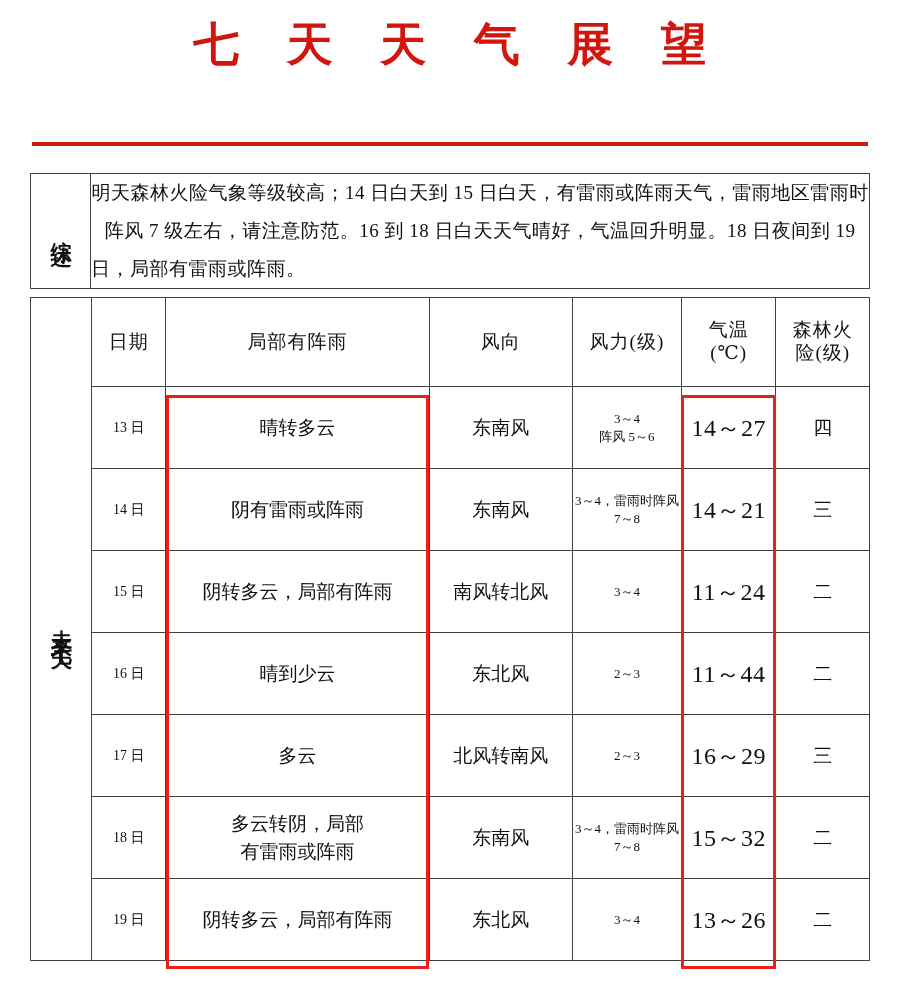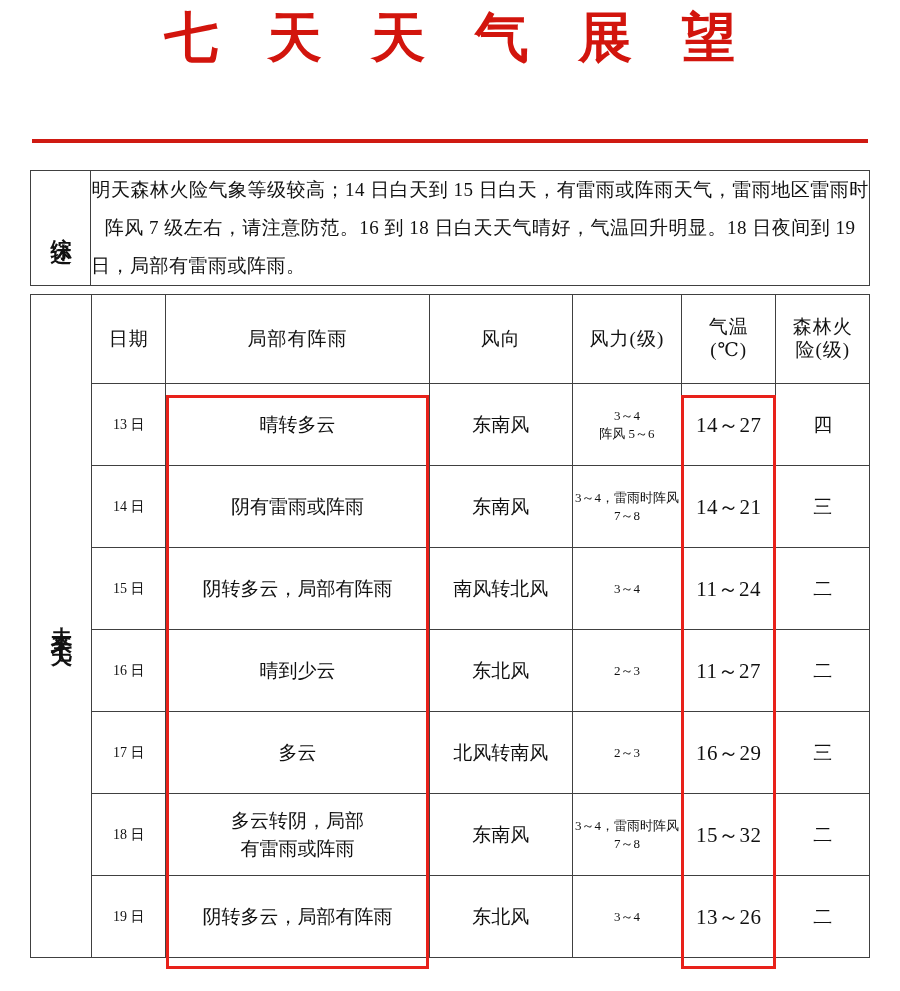"七 天 天 气 展" .doc-title { font-size: 54px -> 46px; padding-top: 11px -> 22px }
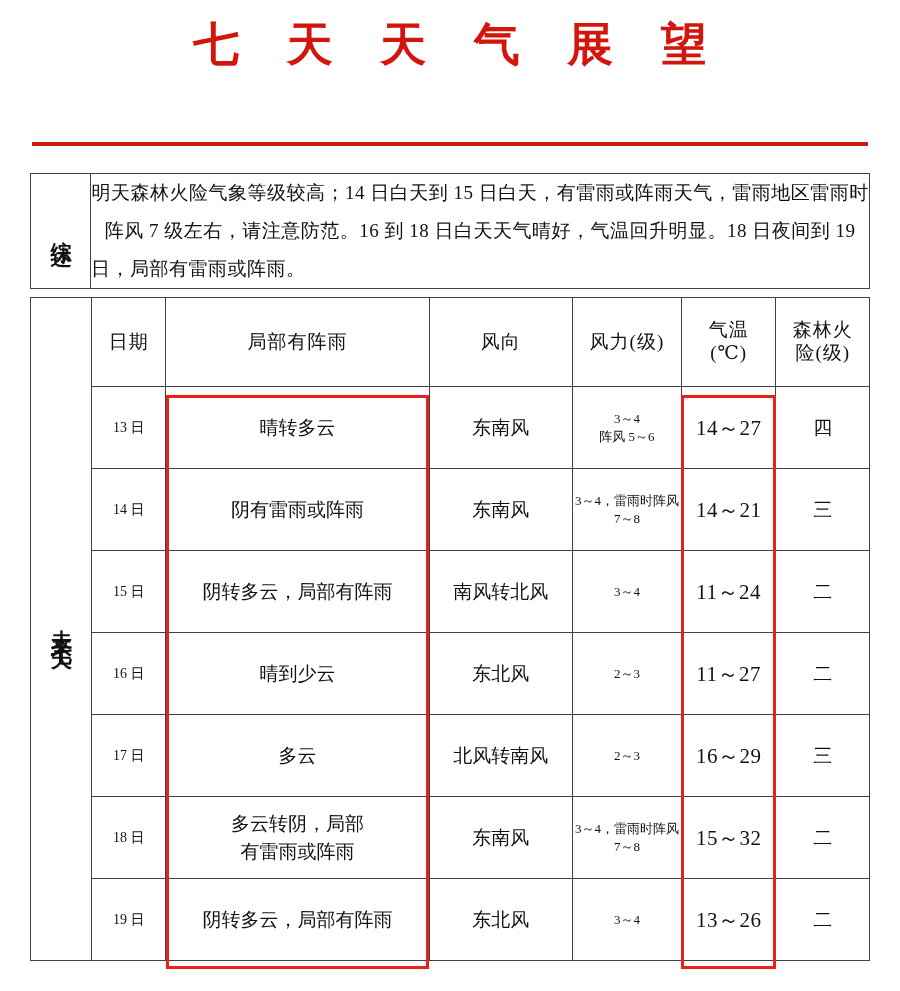"14～27" tr.data-row td.temp-cell { font-size: 21px -> 24px }
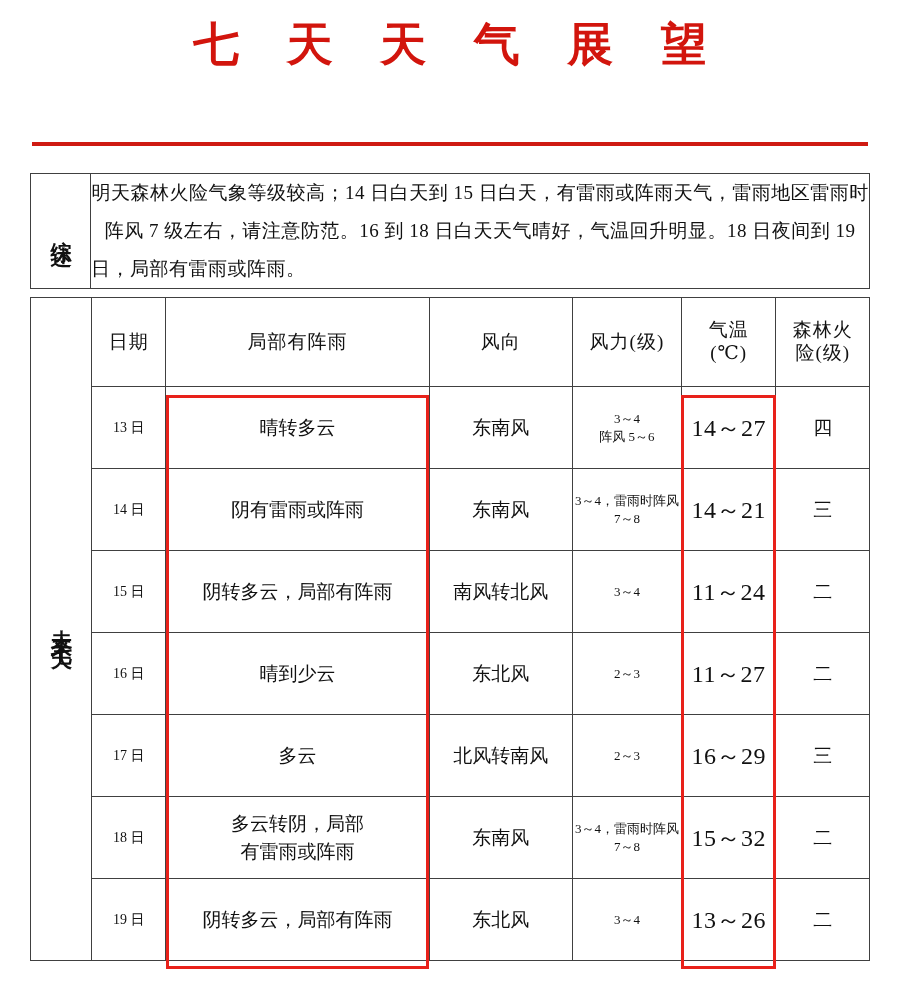"11～27" td.temp-cell { text: 27 -> 44 }
